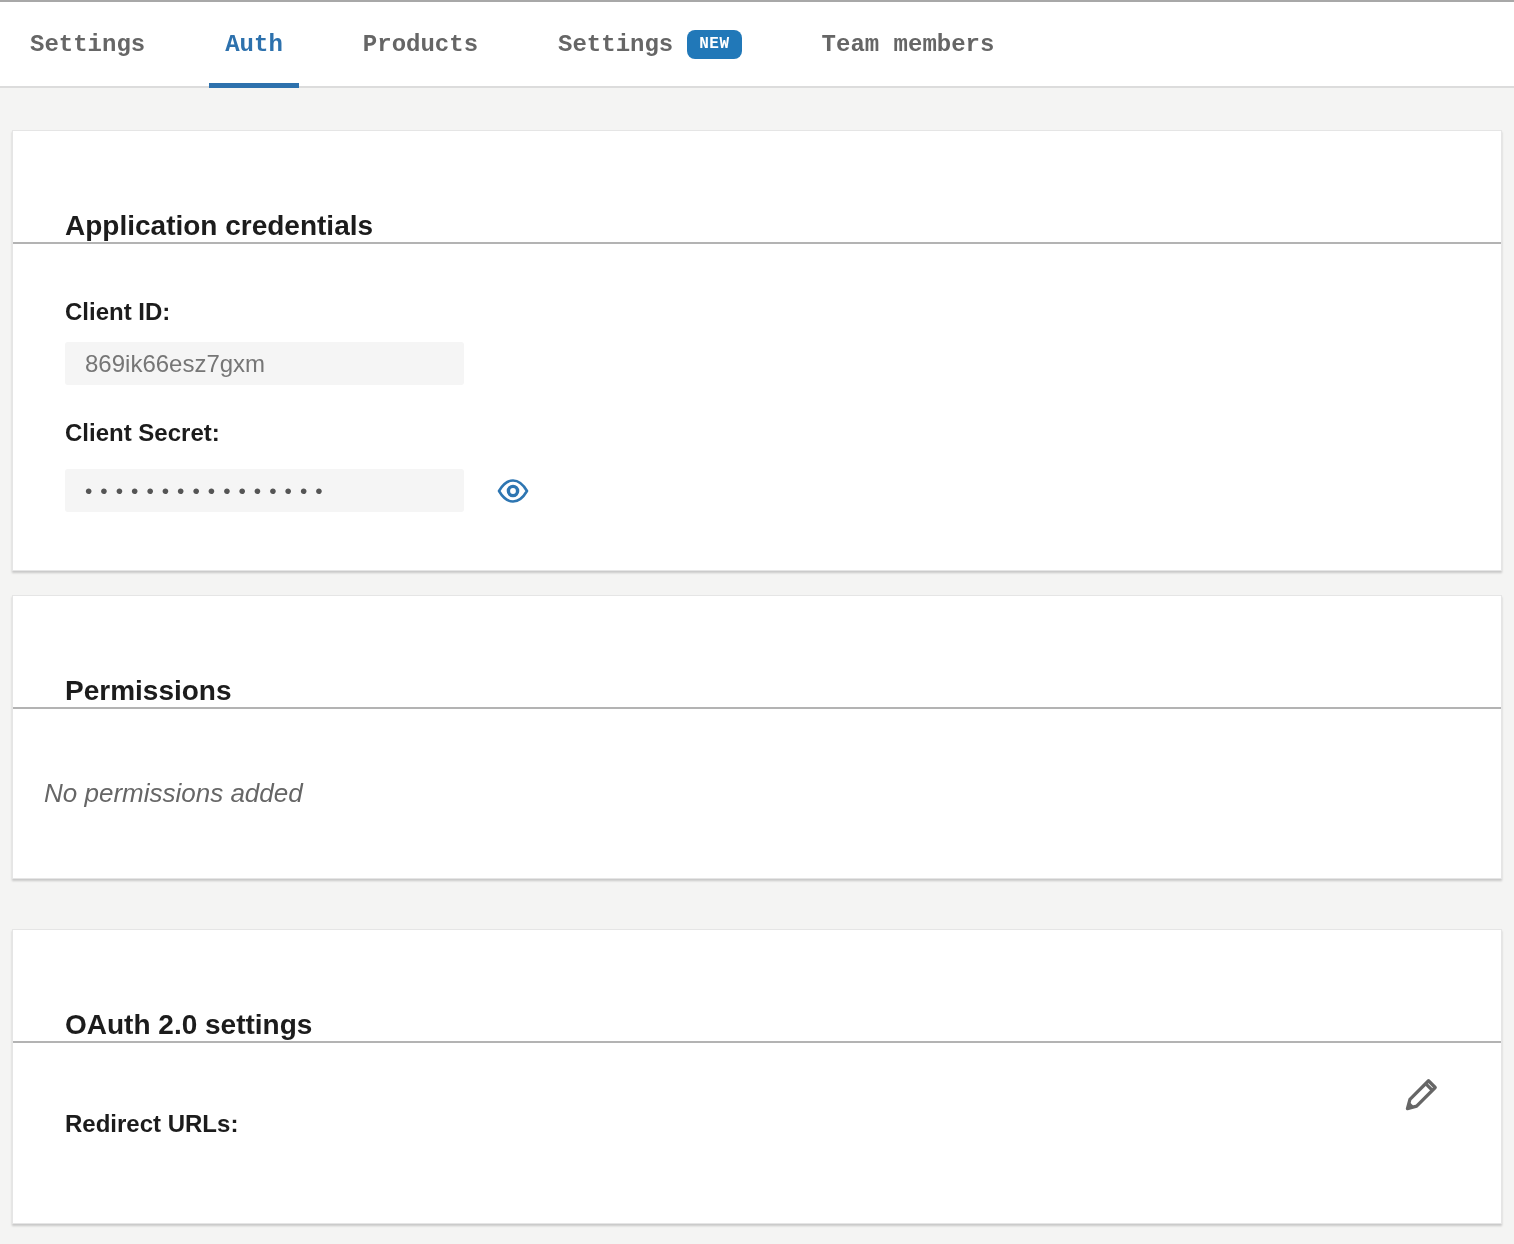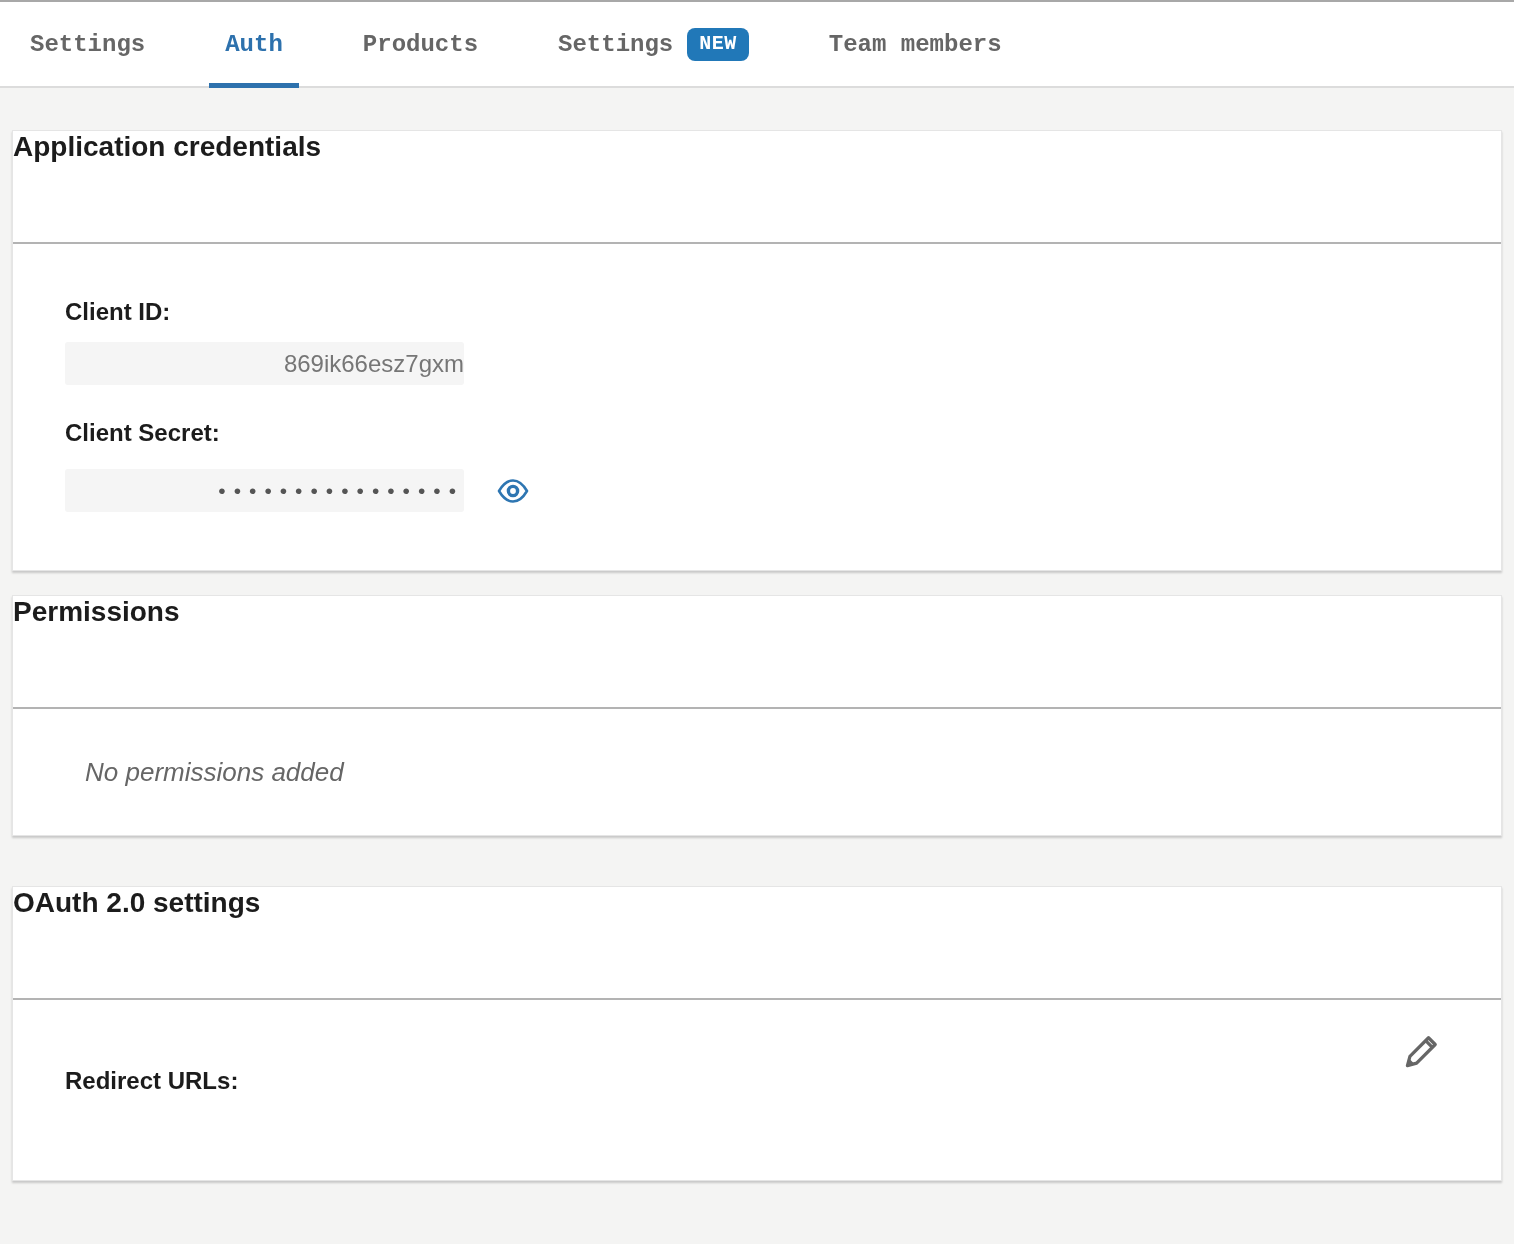"NEW" .badge { font-size: 20px -> 16px }
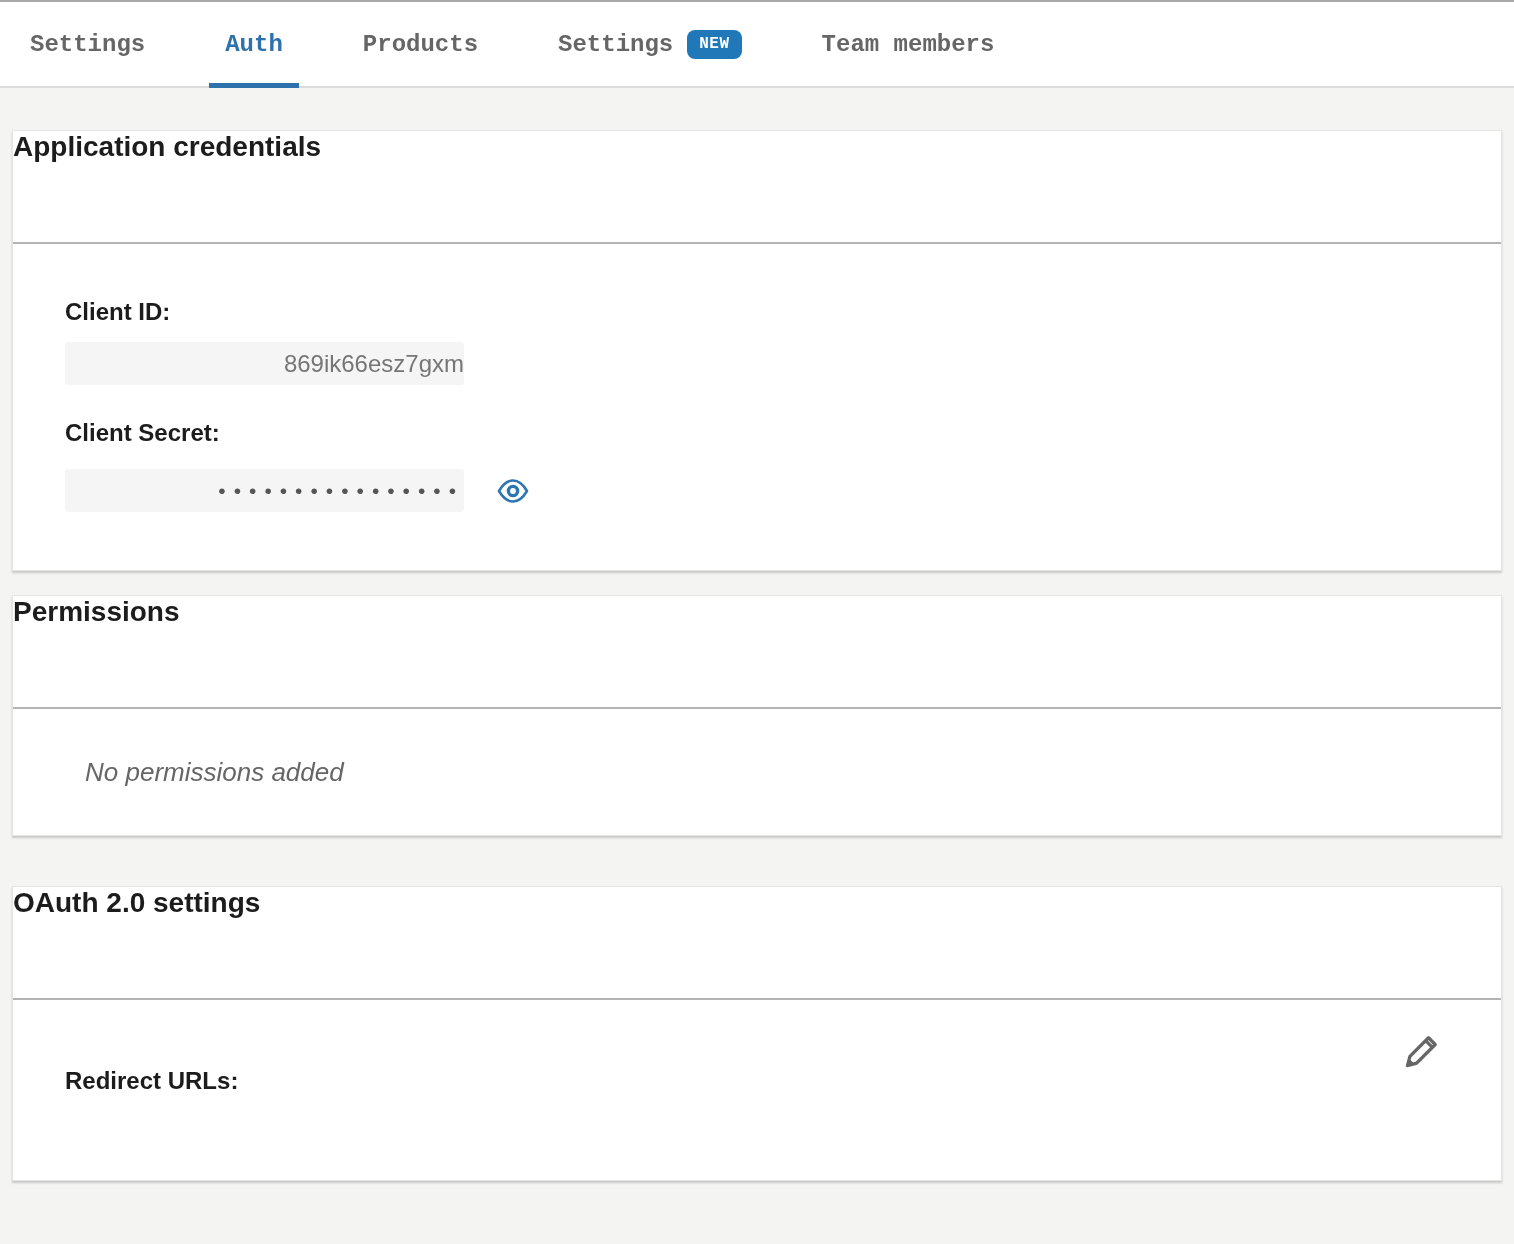"Application credentials" .card-header { align-items: flex-start -> flex-end; padding-left: none -> 52px }
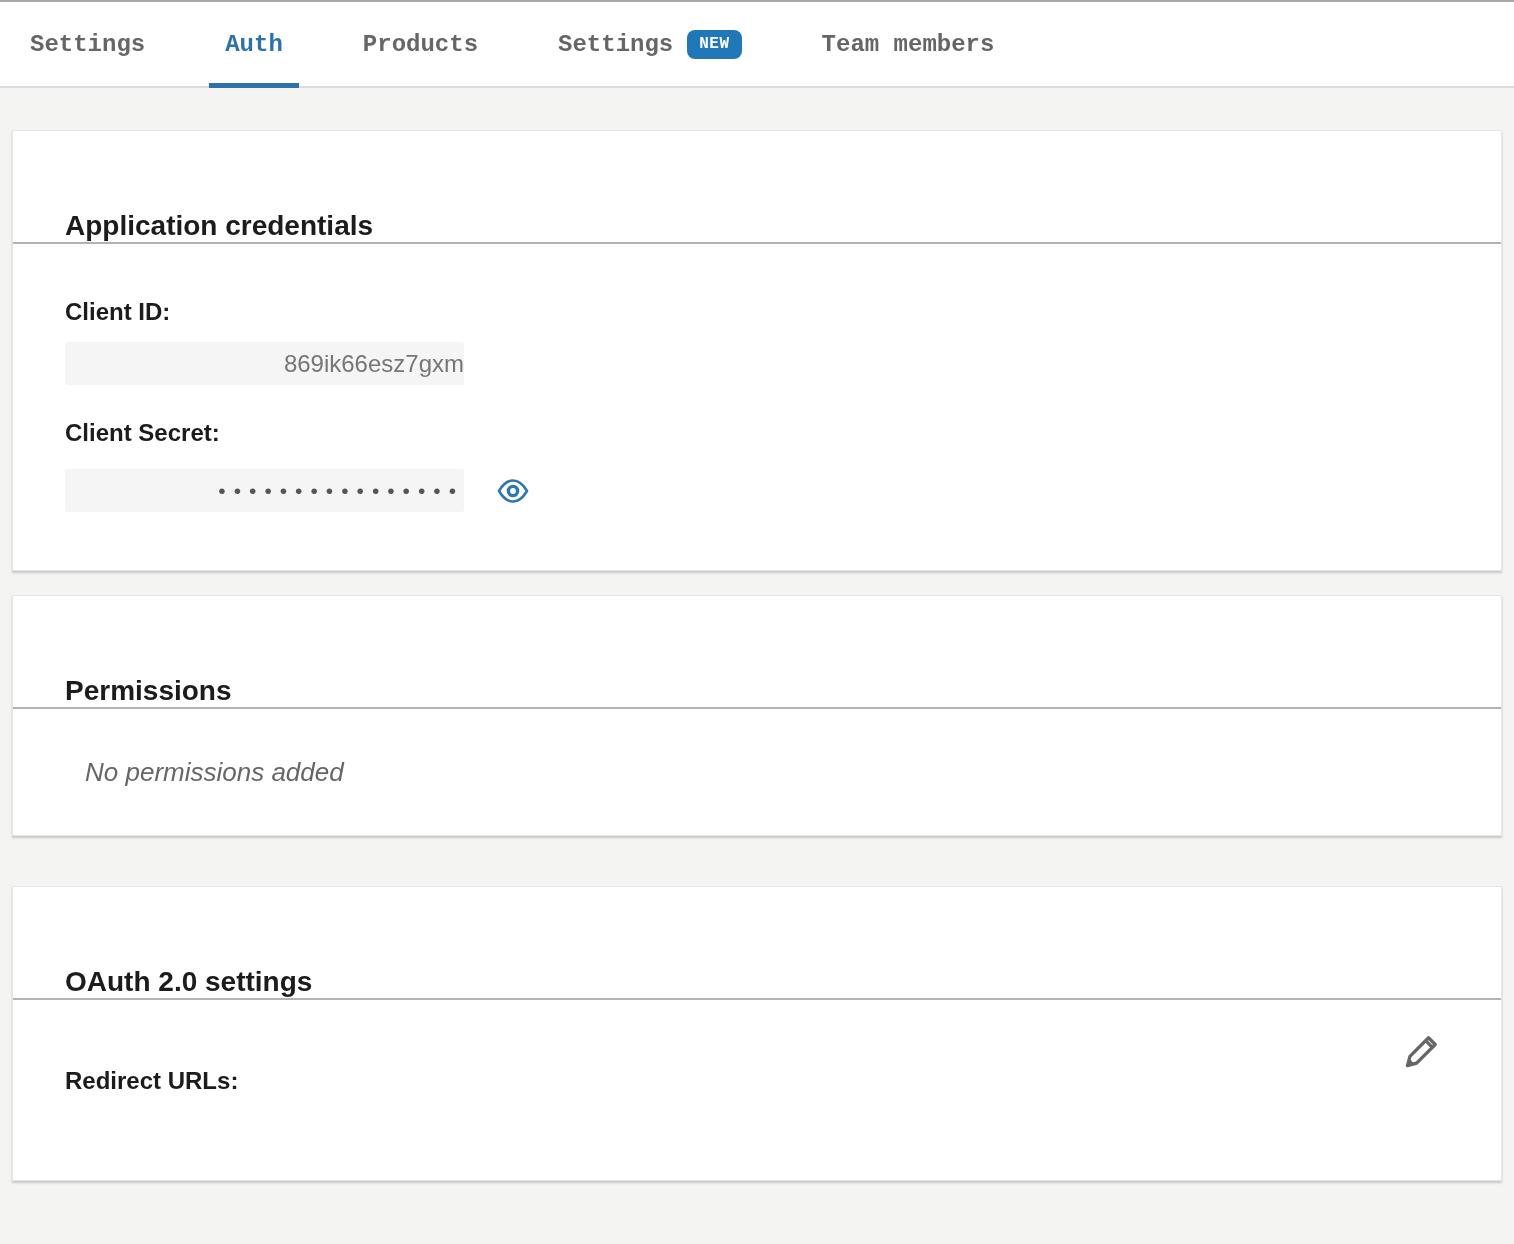"869ik66esz7gxm" .field { justify-content: flex-end -> none }
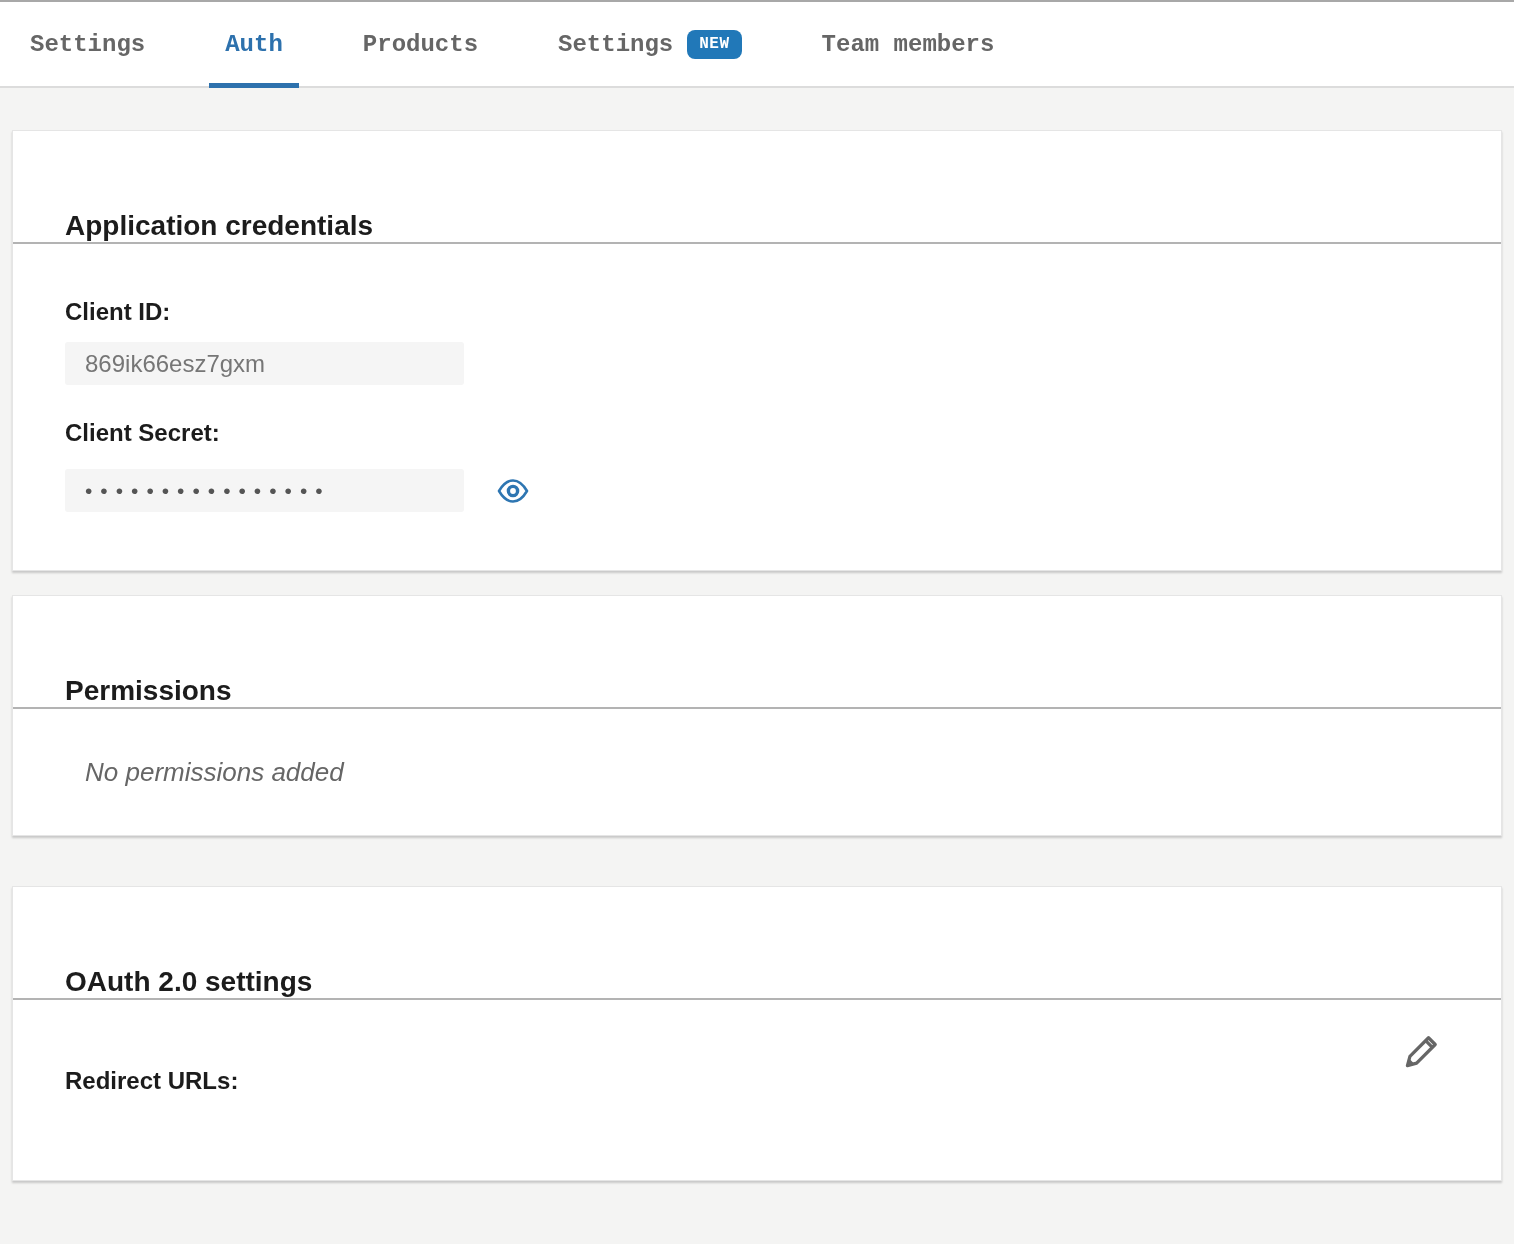"No permissions added" .perm-body { height: 126px -> 169px; padding-left: 72px -> 31px }
